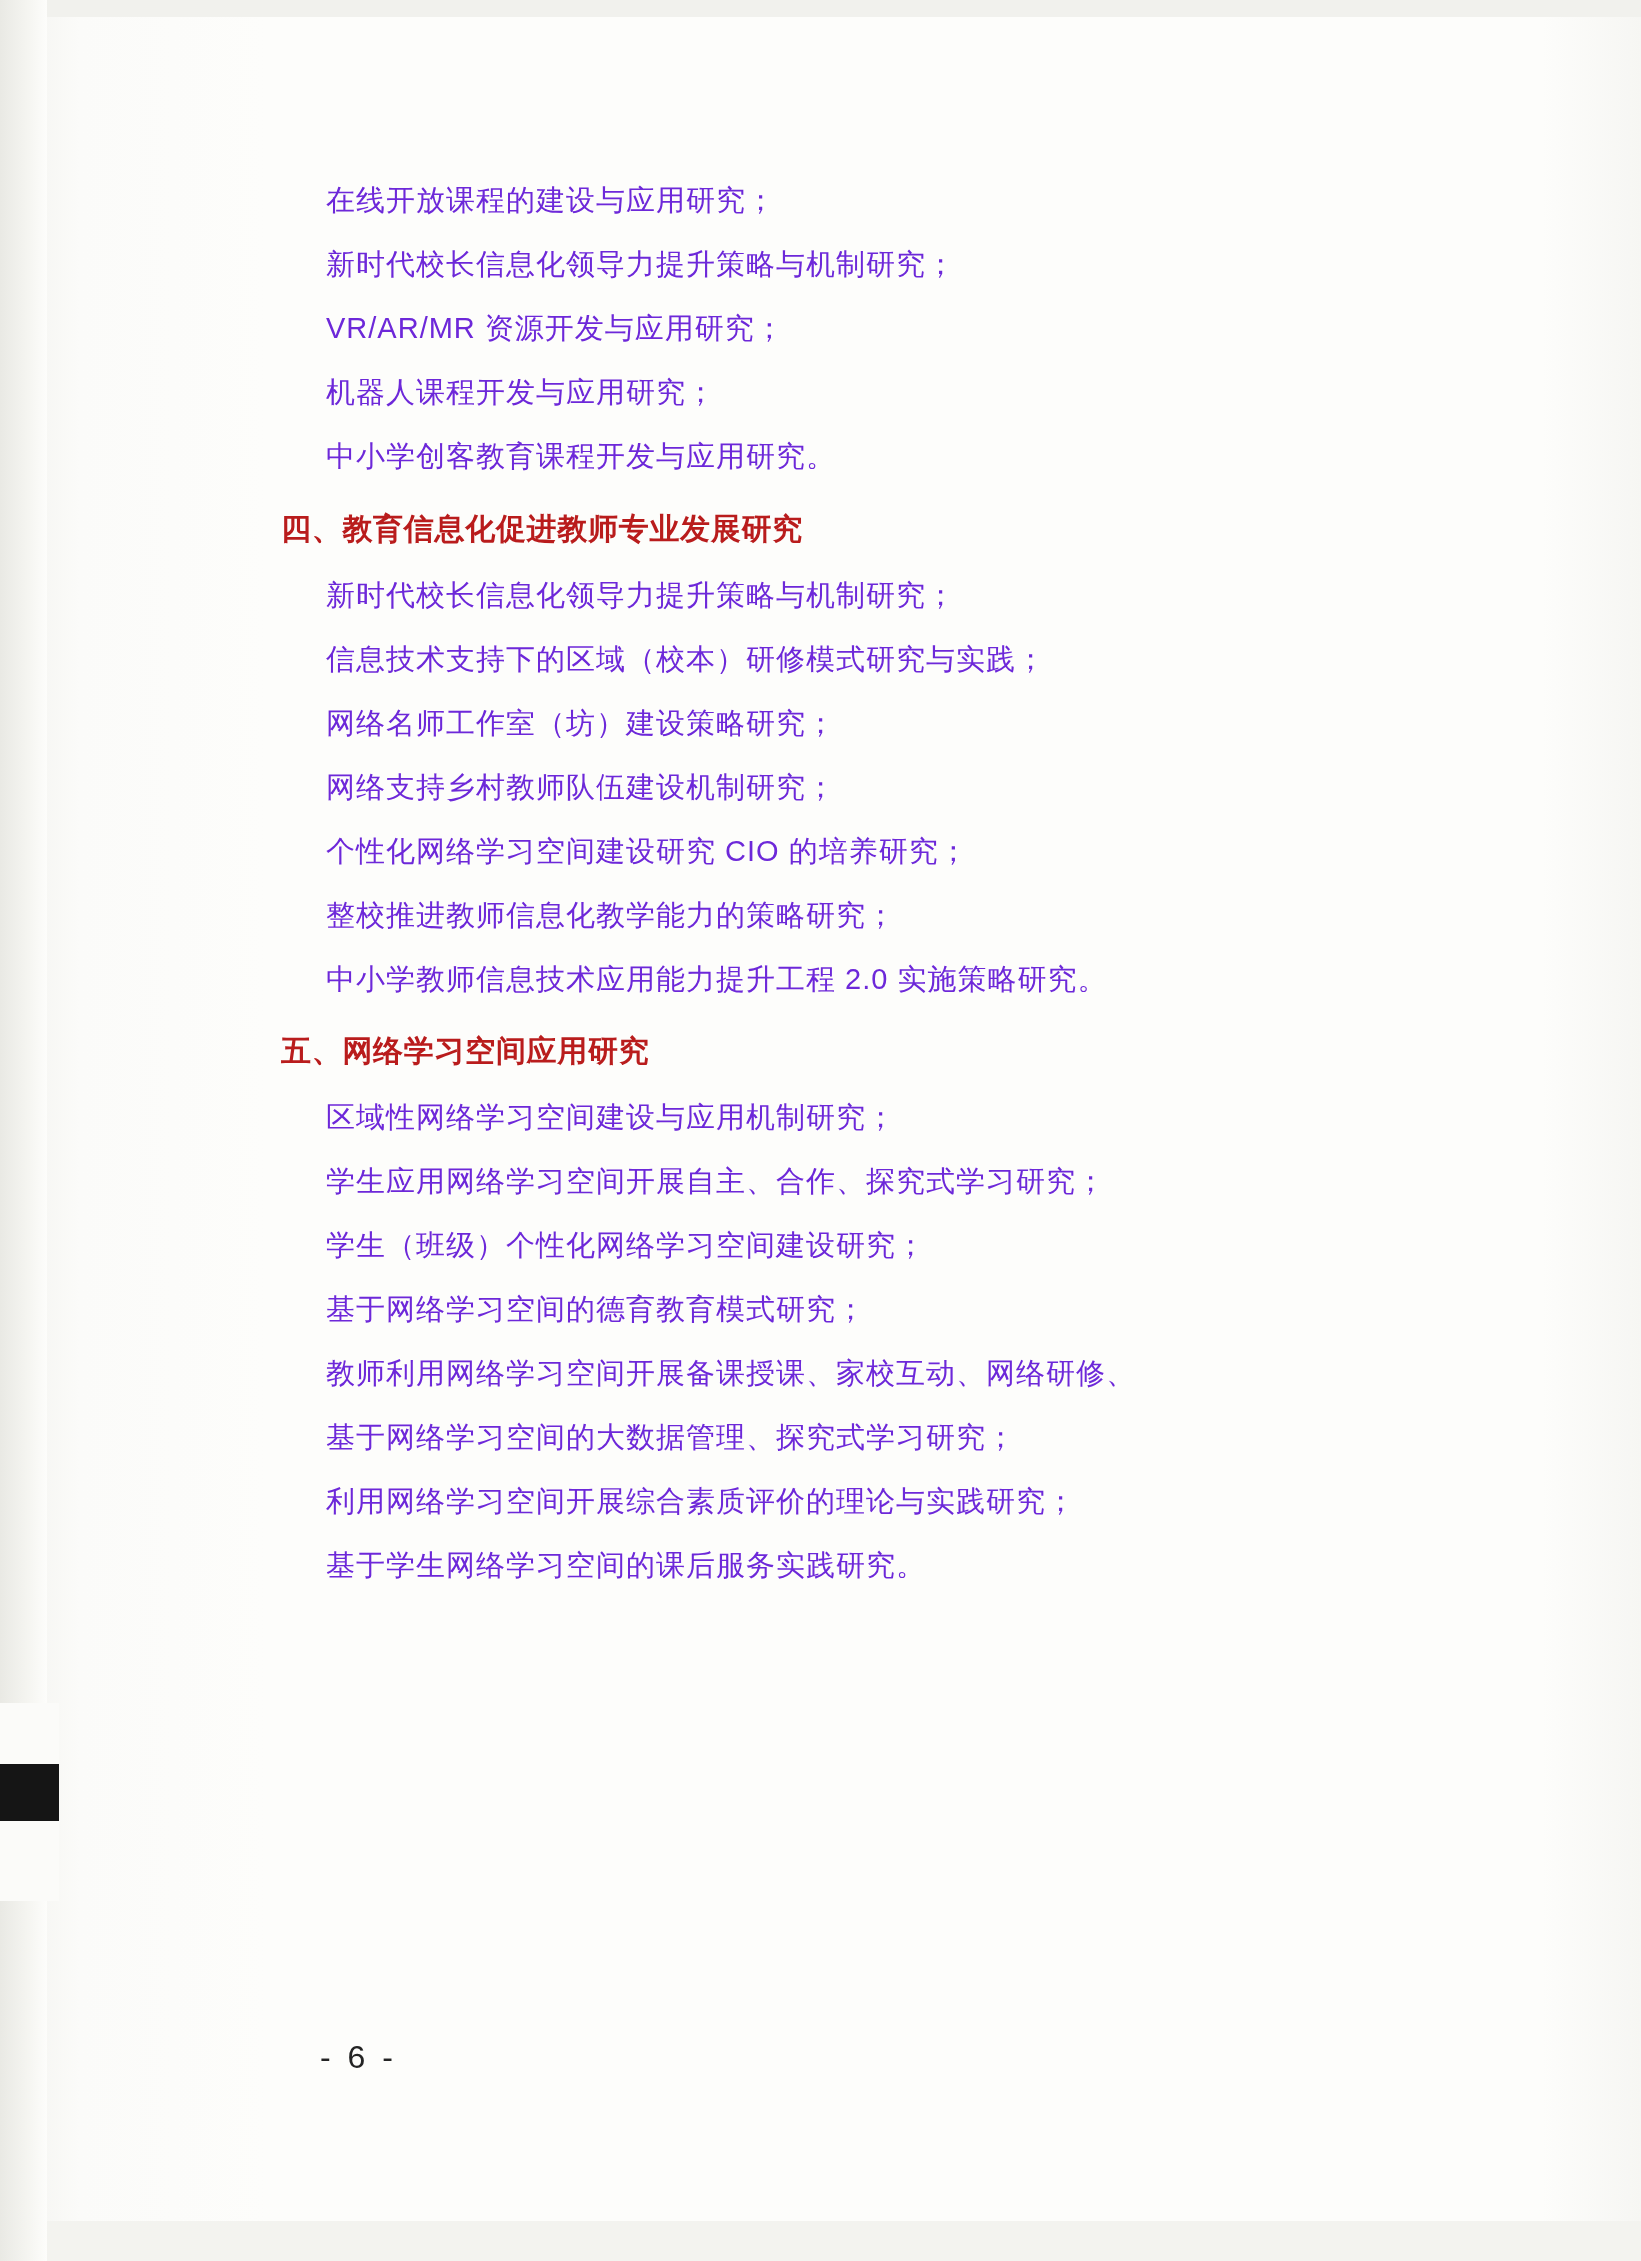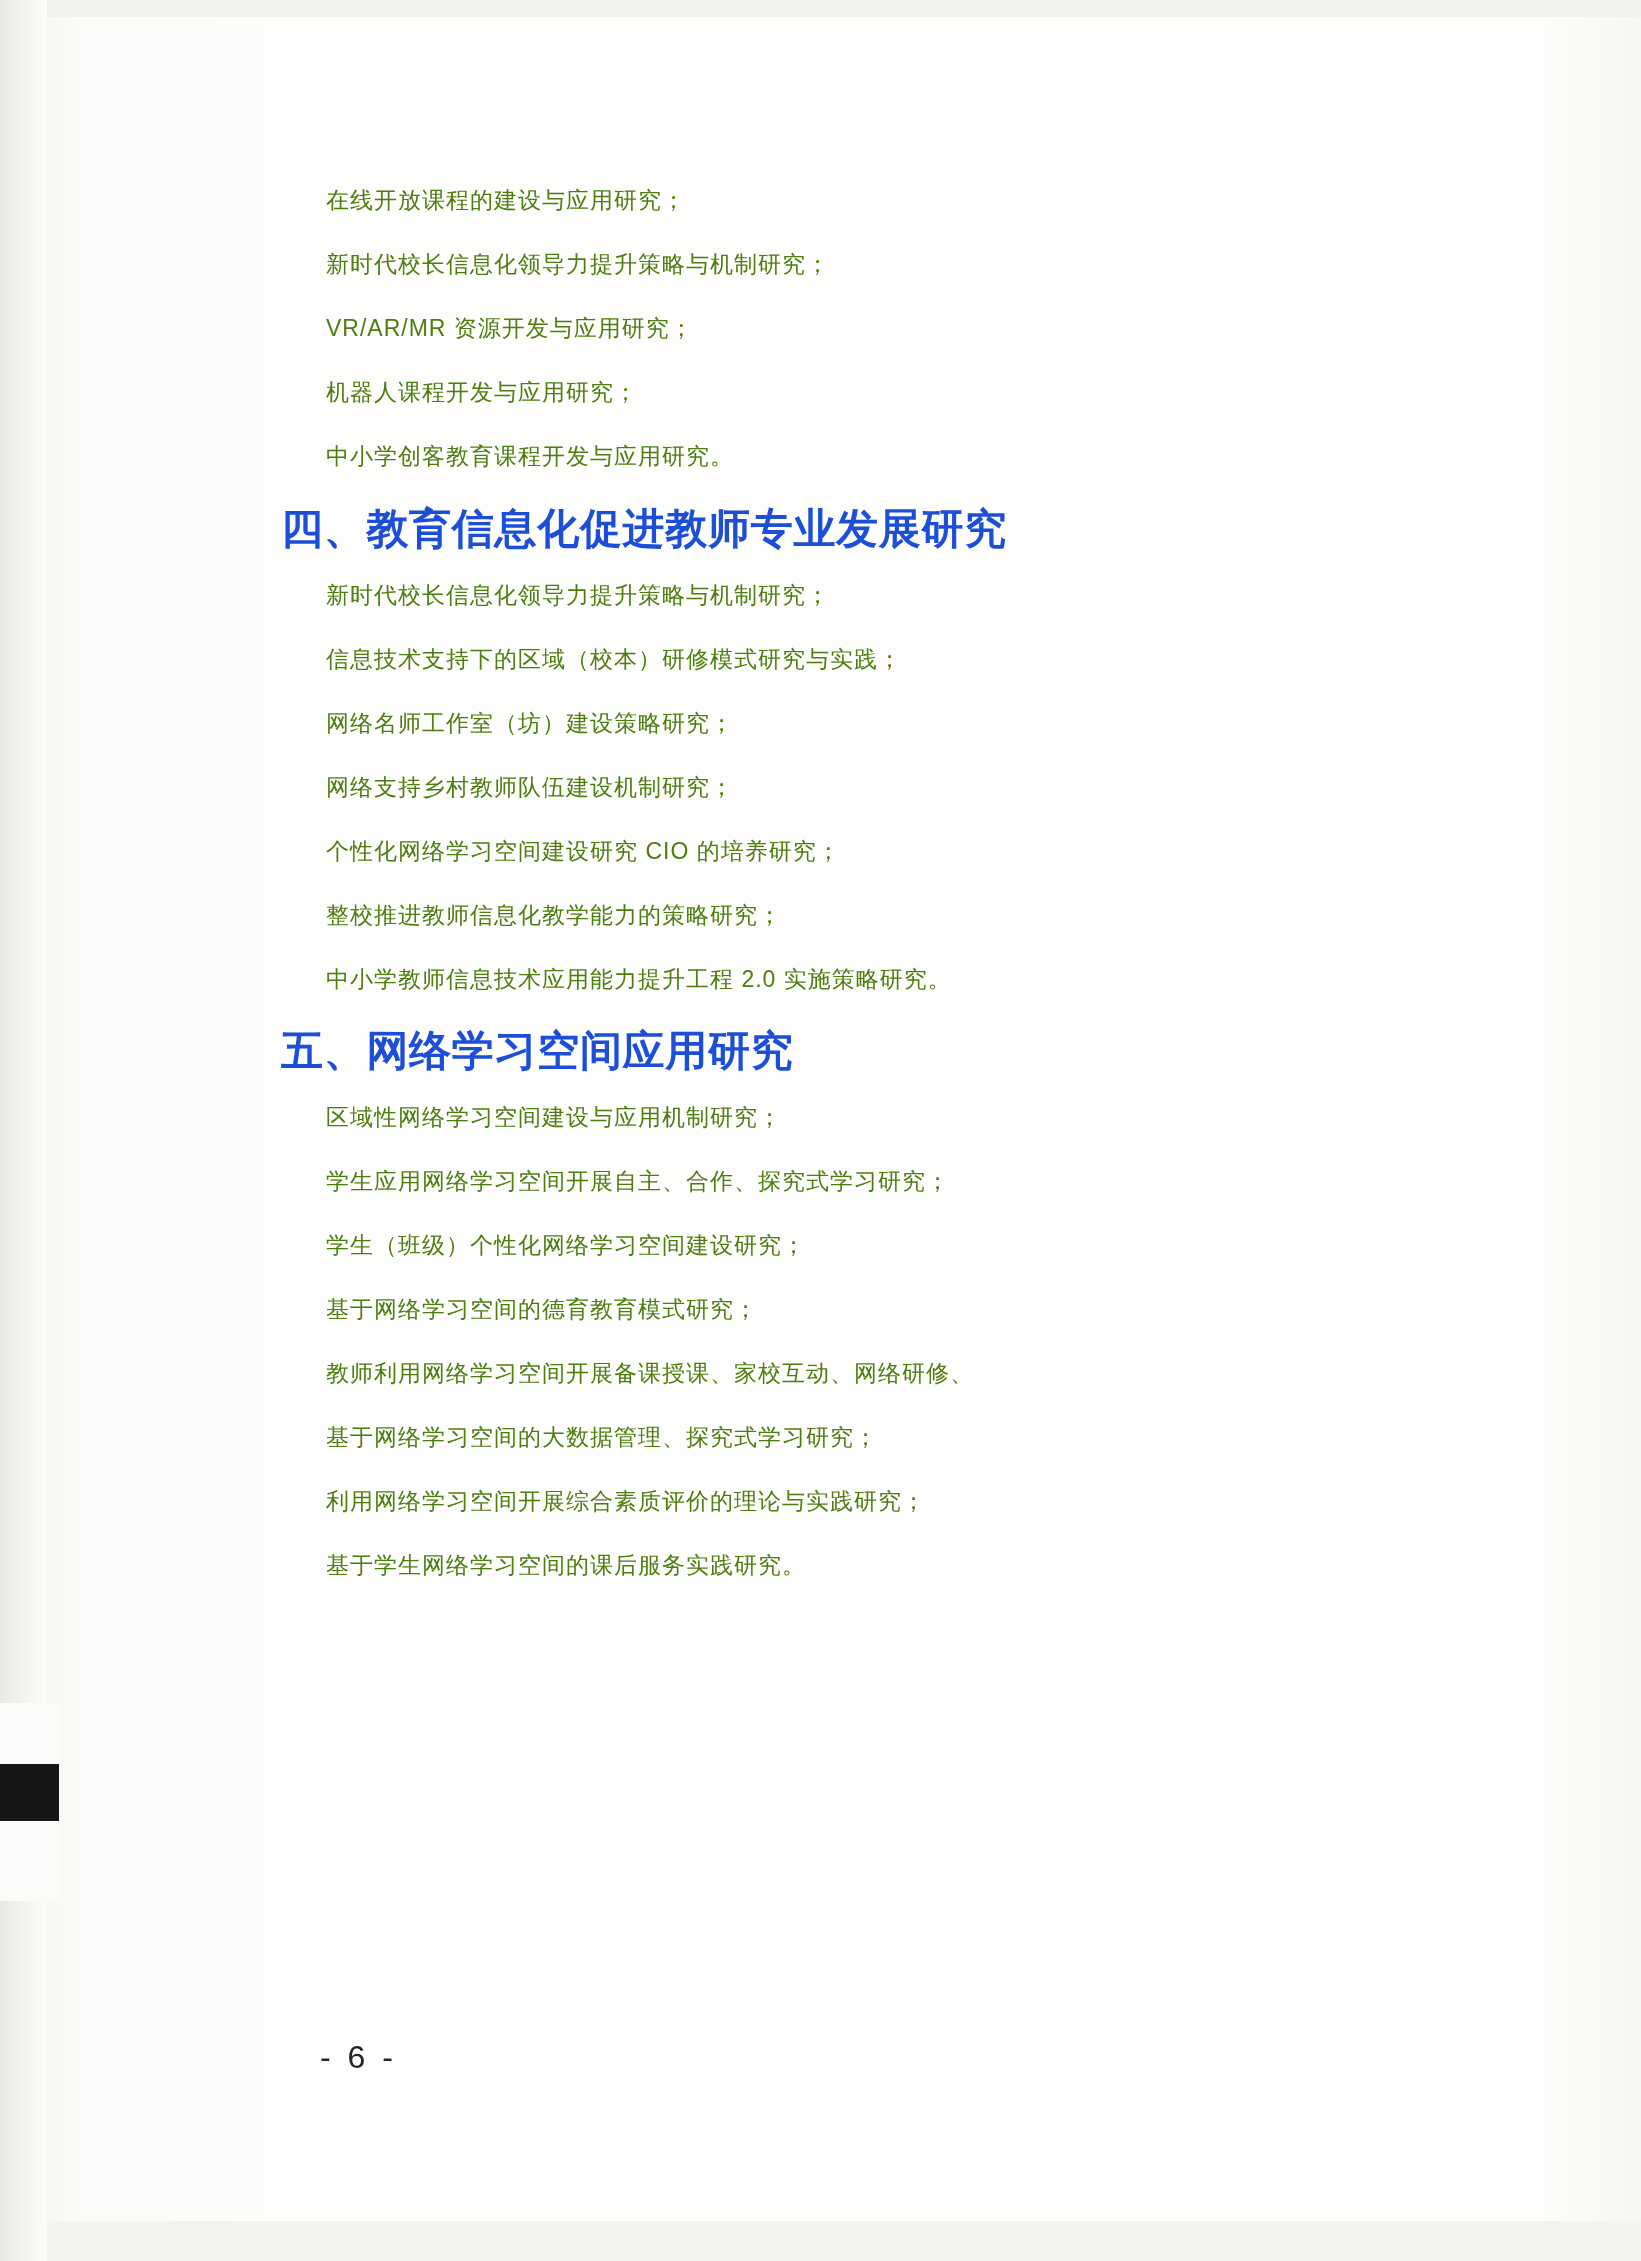"在线开放课程的建设与应用研究；" .line { color: #4d7c0f -> #6d28d9; font-size: 23px -> 29px }
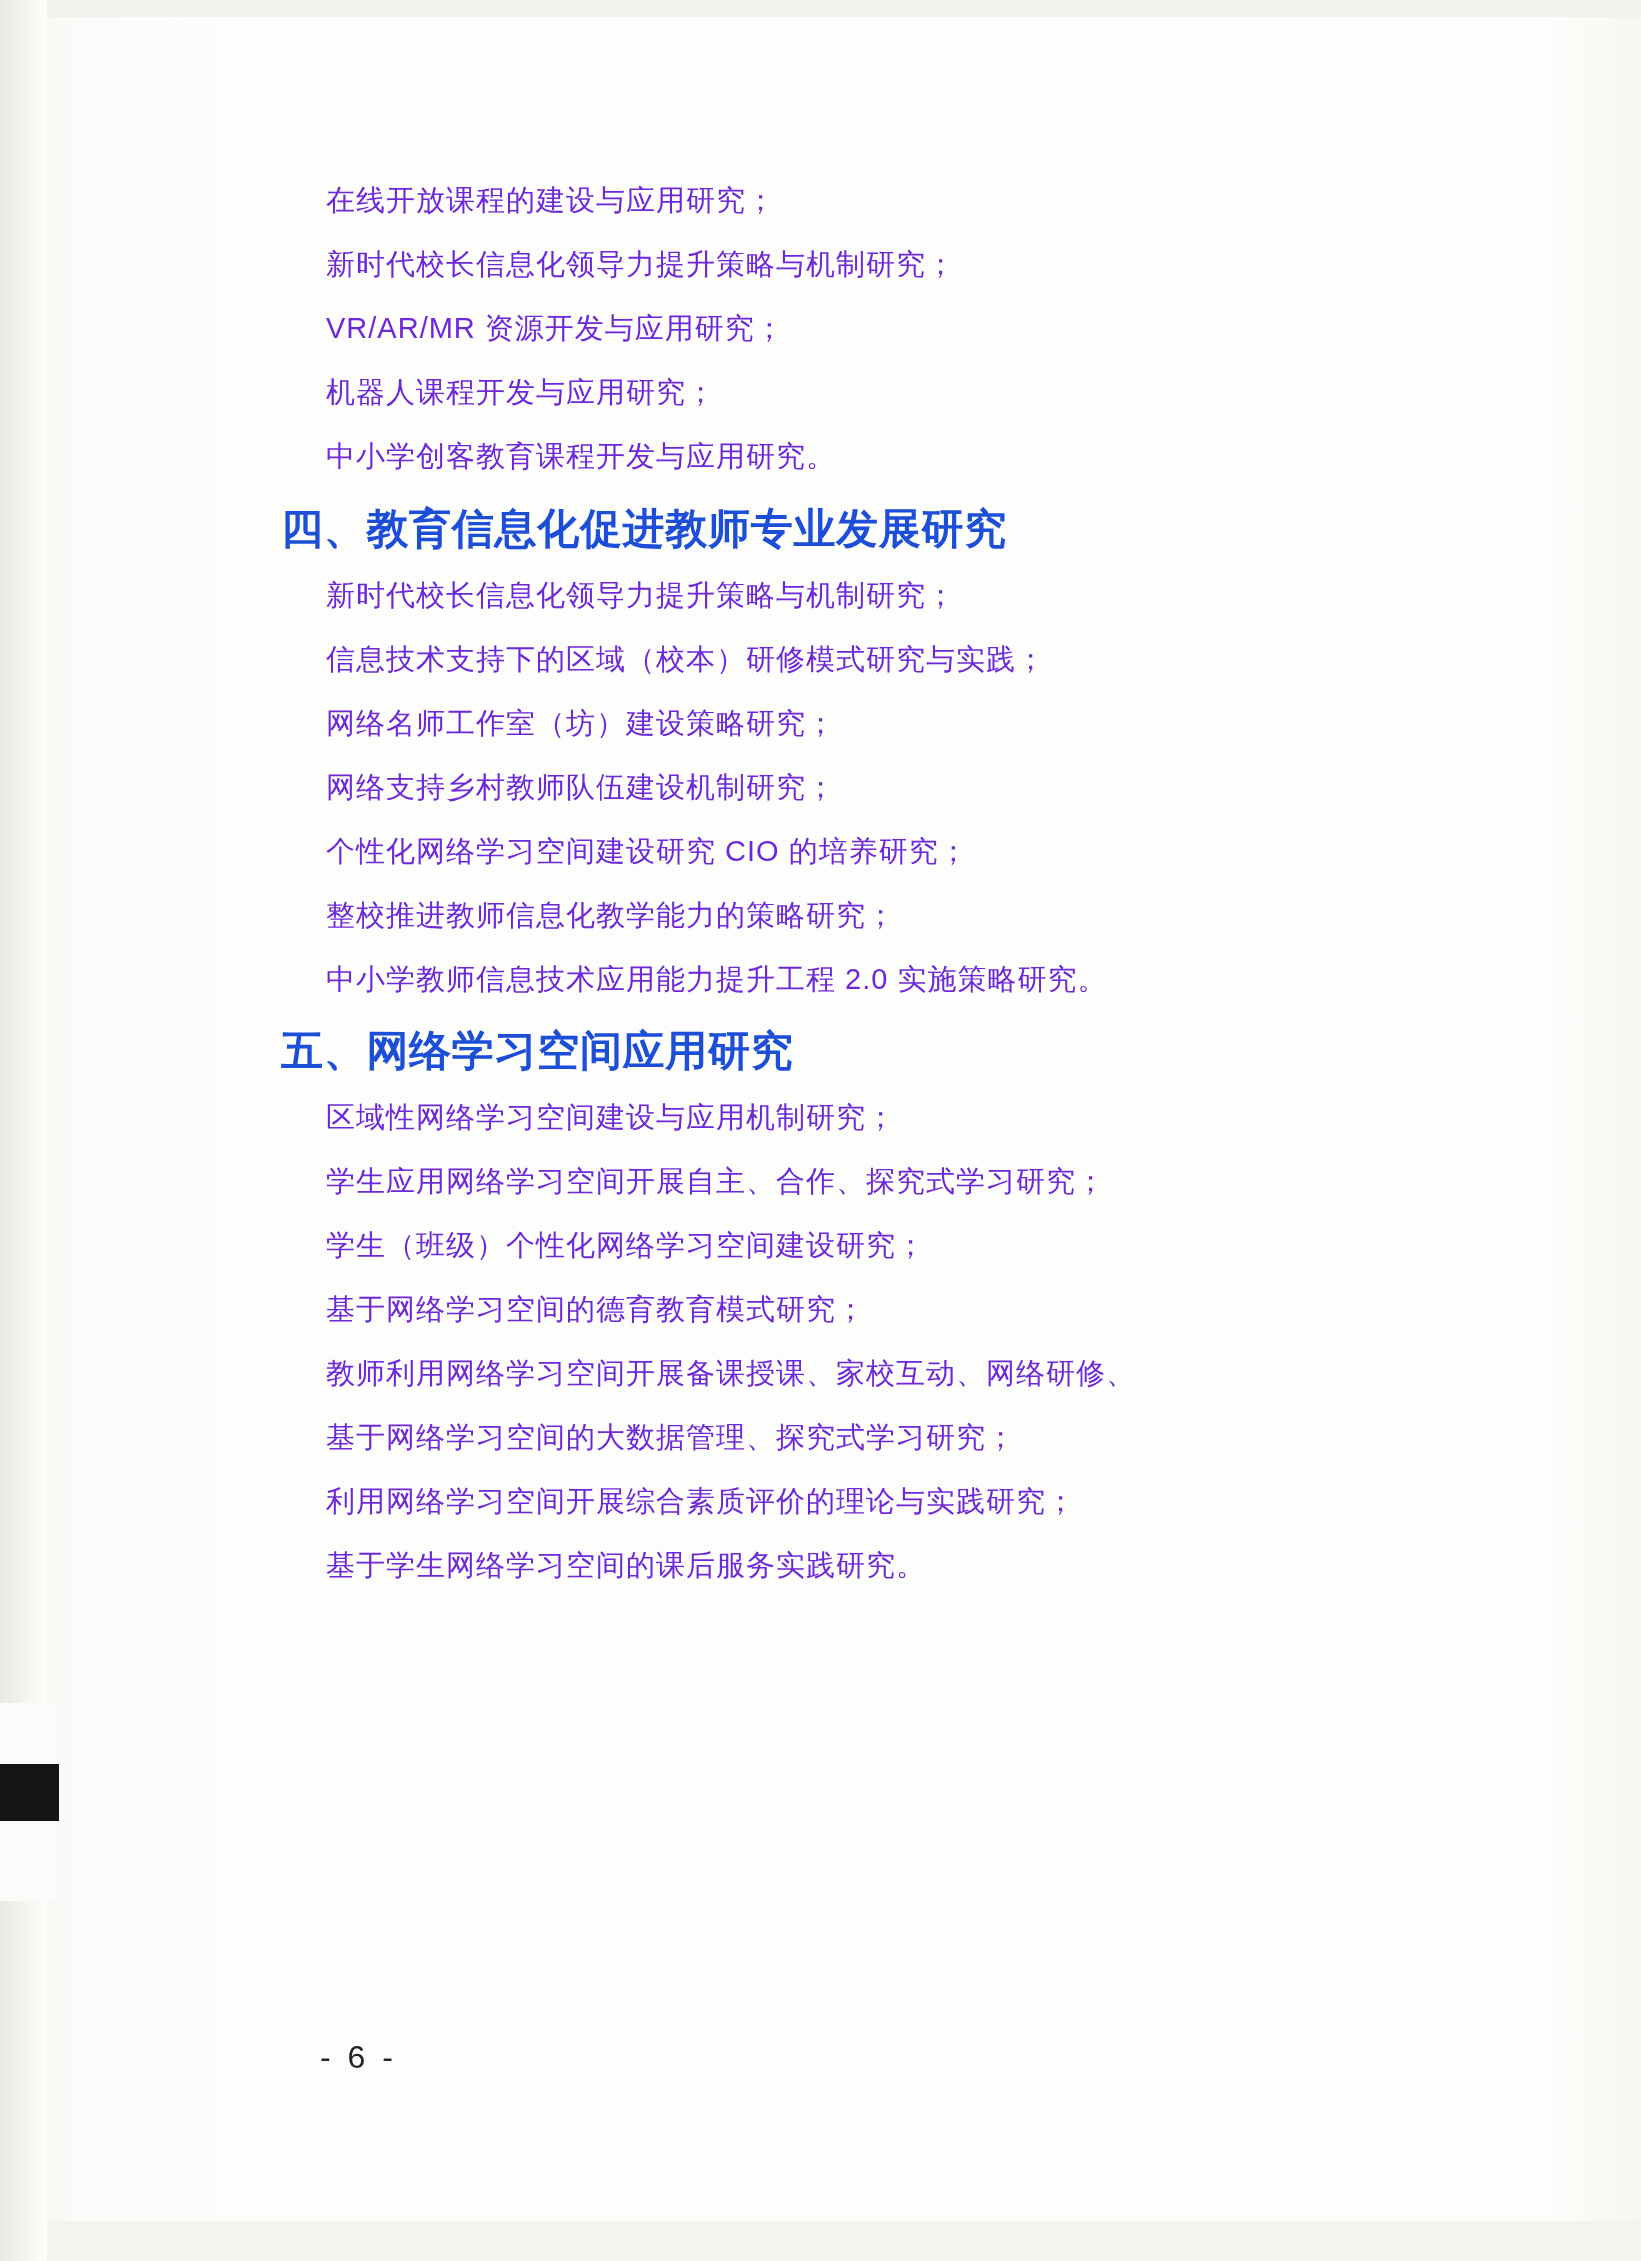"四、教育信息化促进教师专业发展研究" .heading { color: #1d4ed8 -> #b91c1c; font-size: 42px -> 30px }
